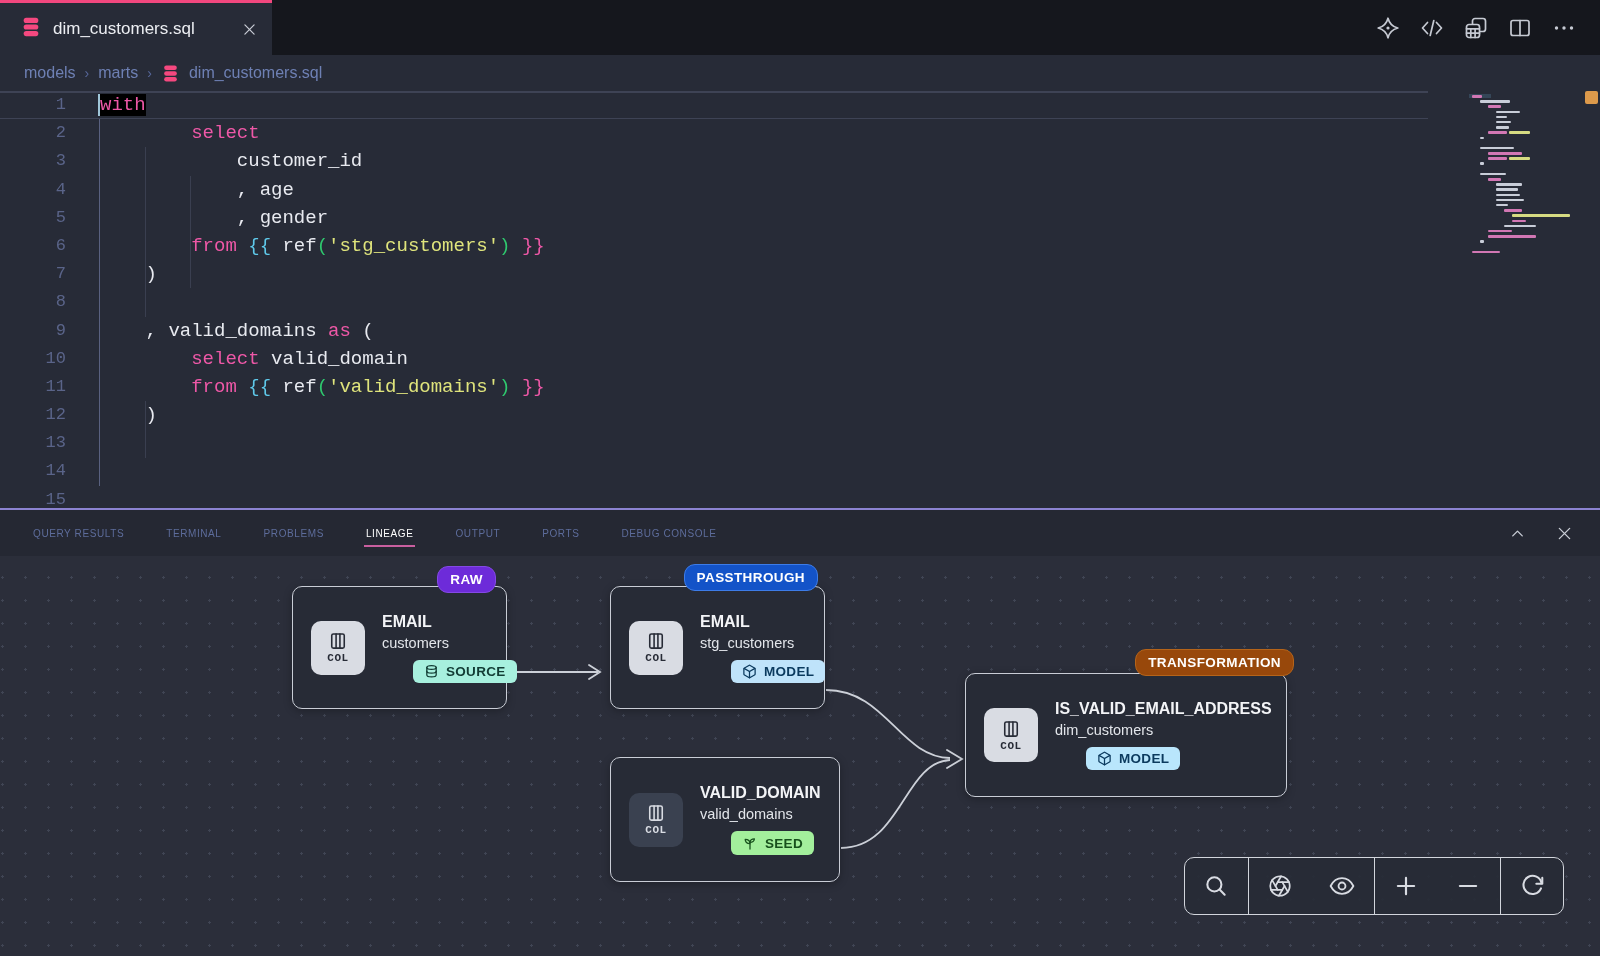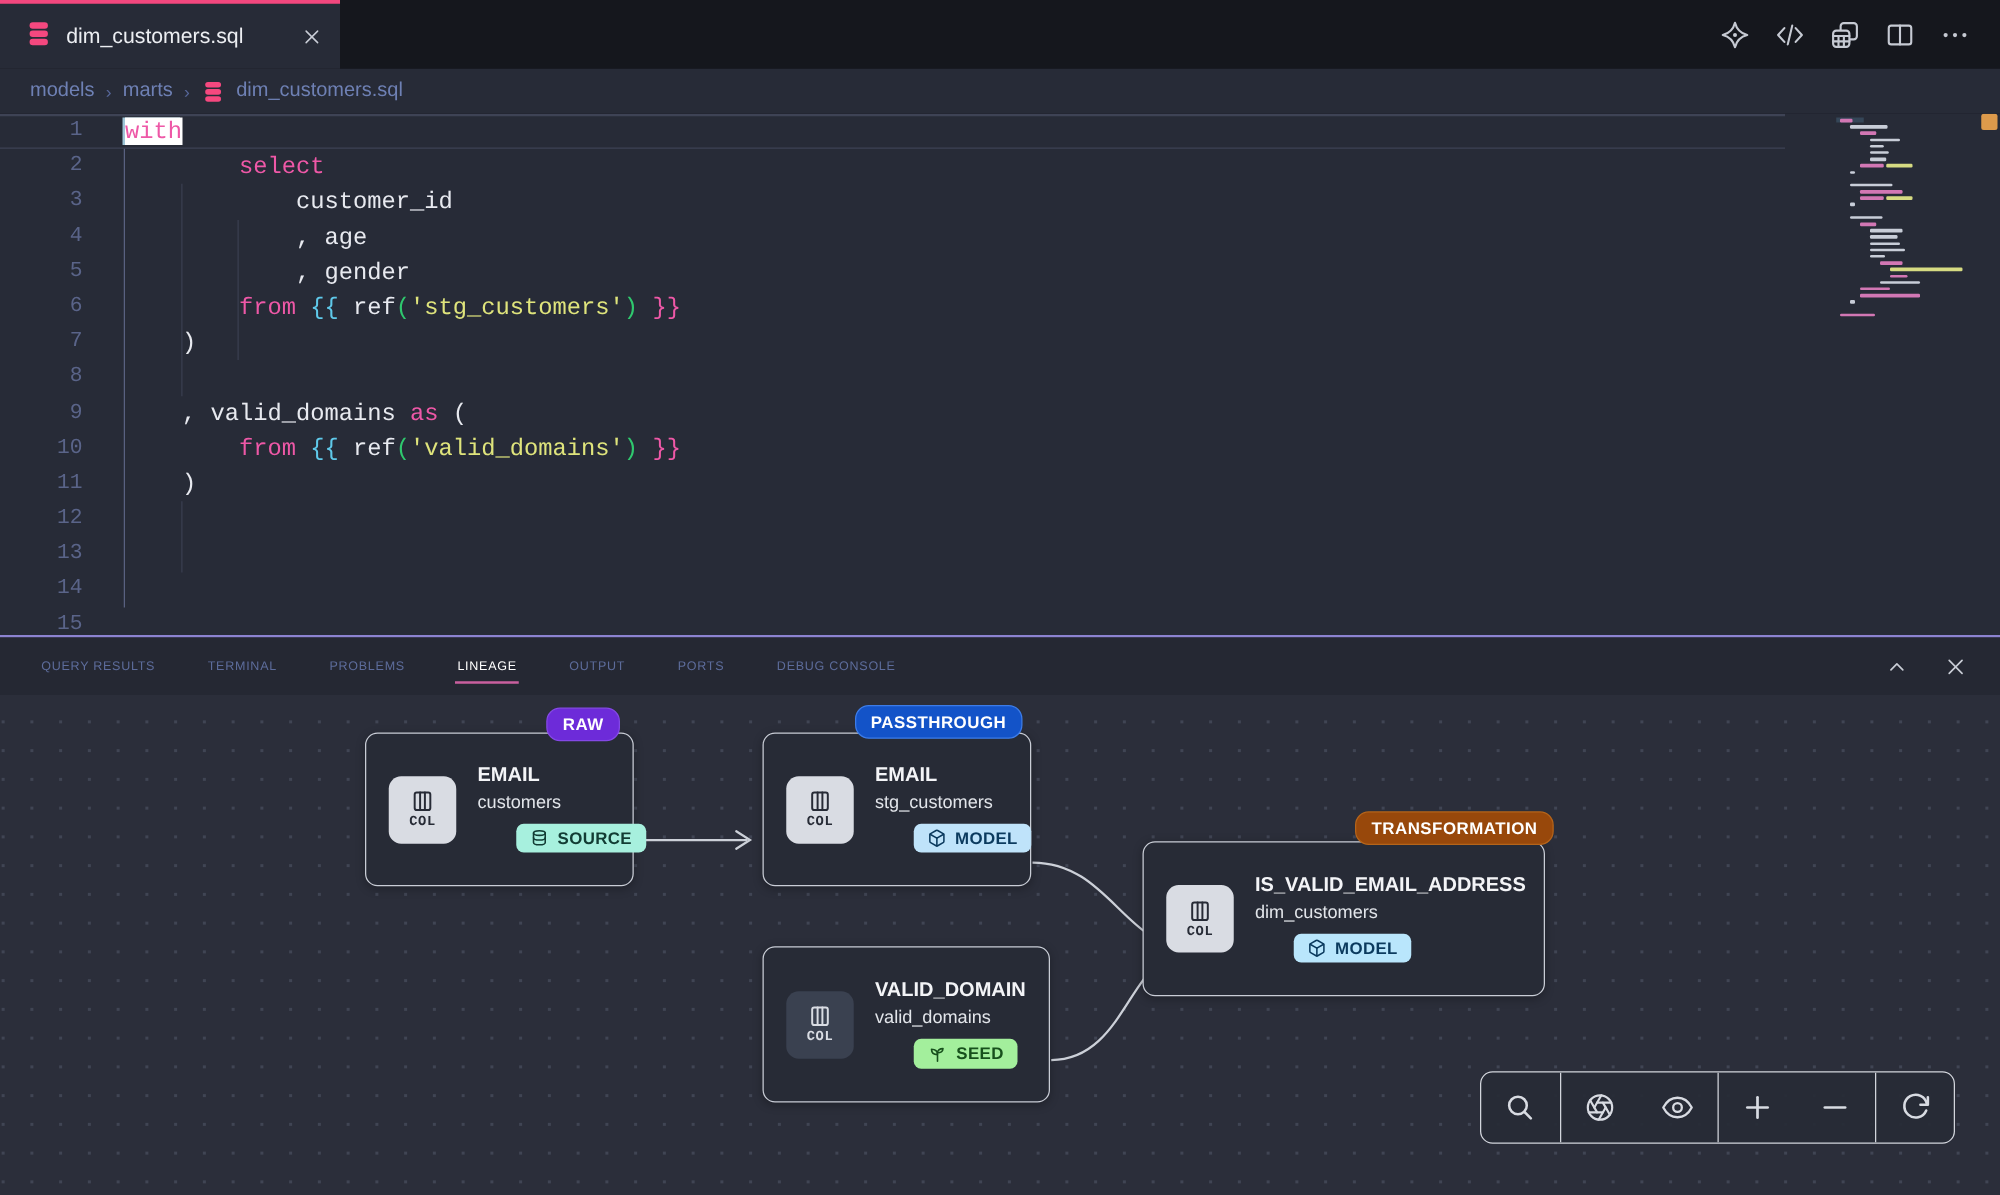"with" .sel { background: #ffffff -> #000000 }
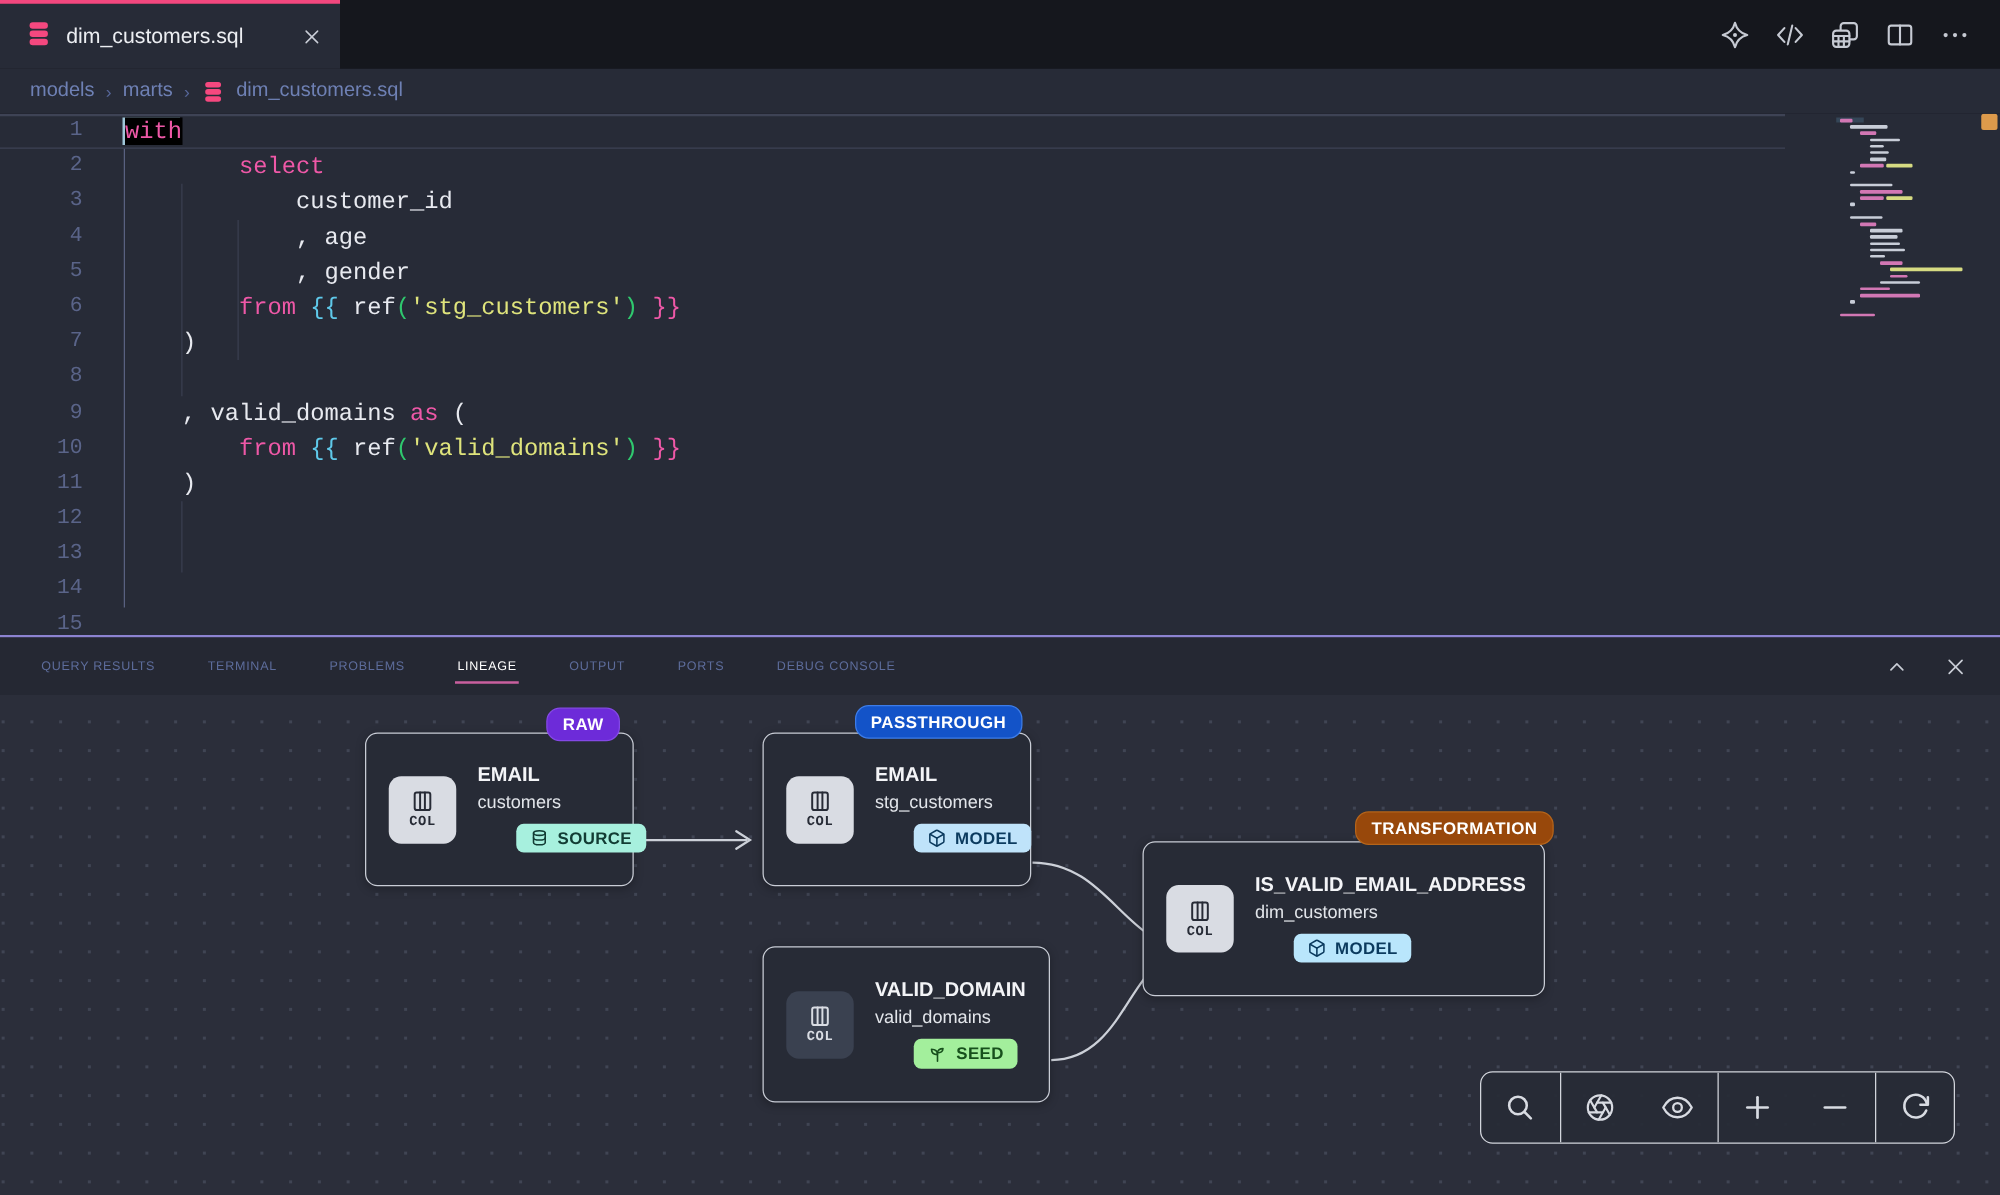"select valid_domain" div.cline { html: none -> <div><span> </span><span>select</span><span> valid_domain</span></div> }
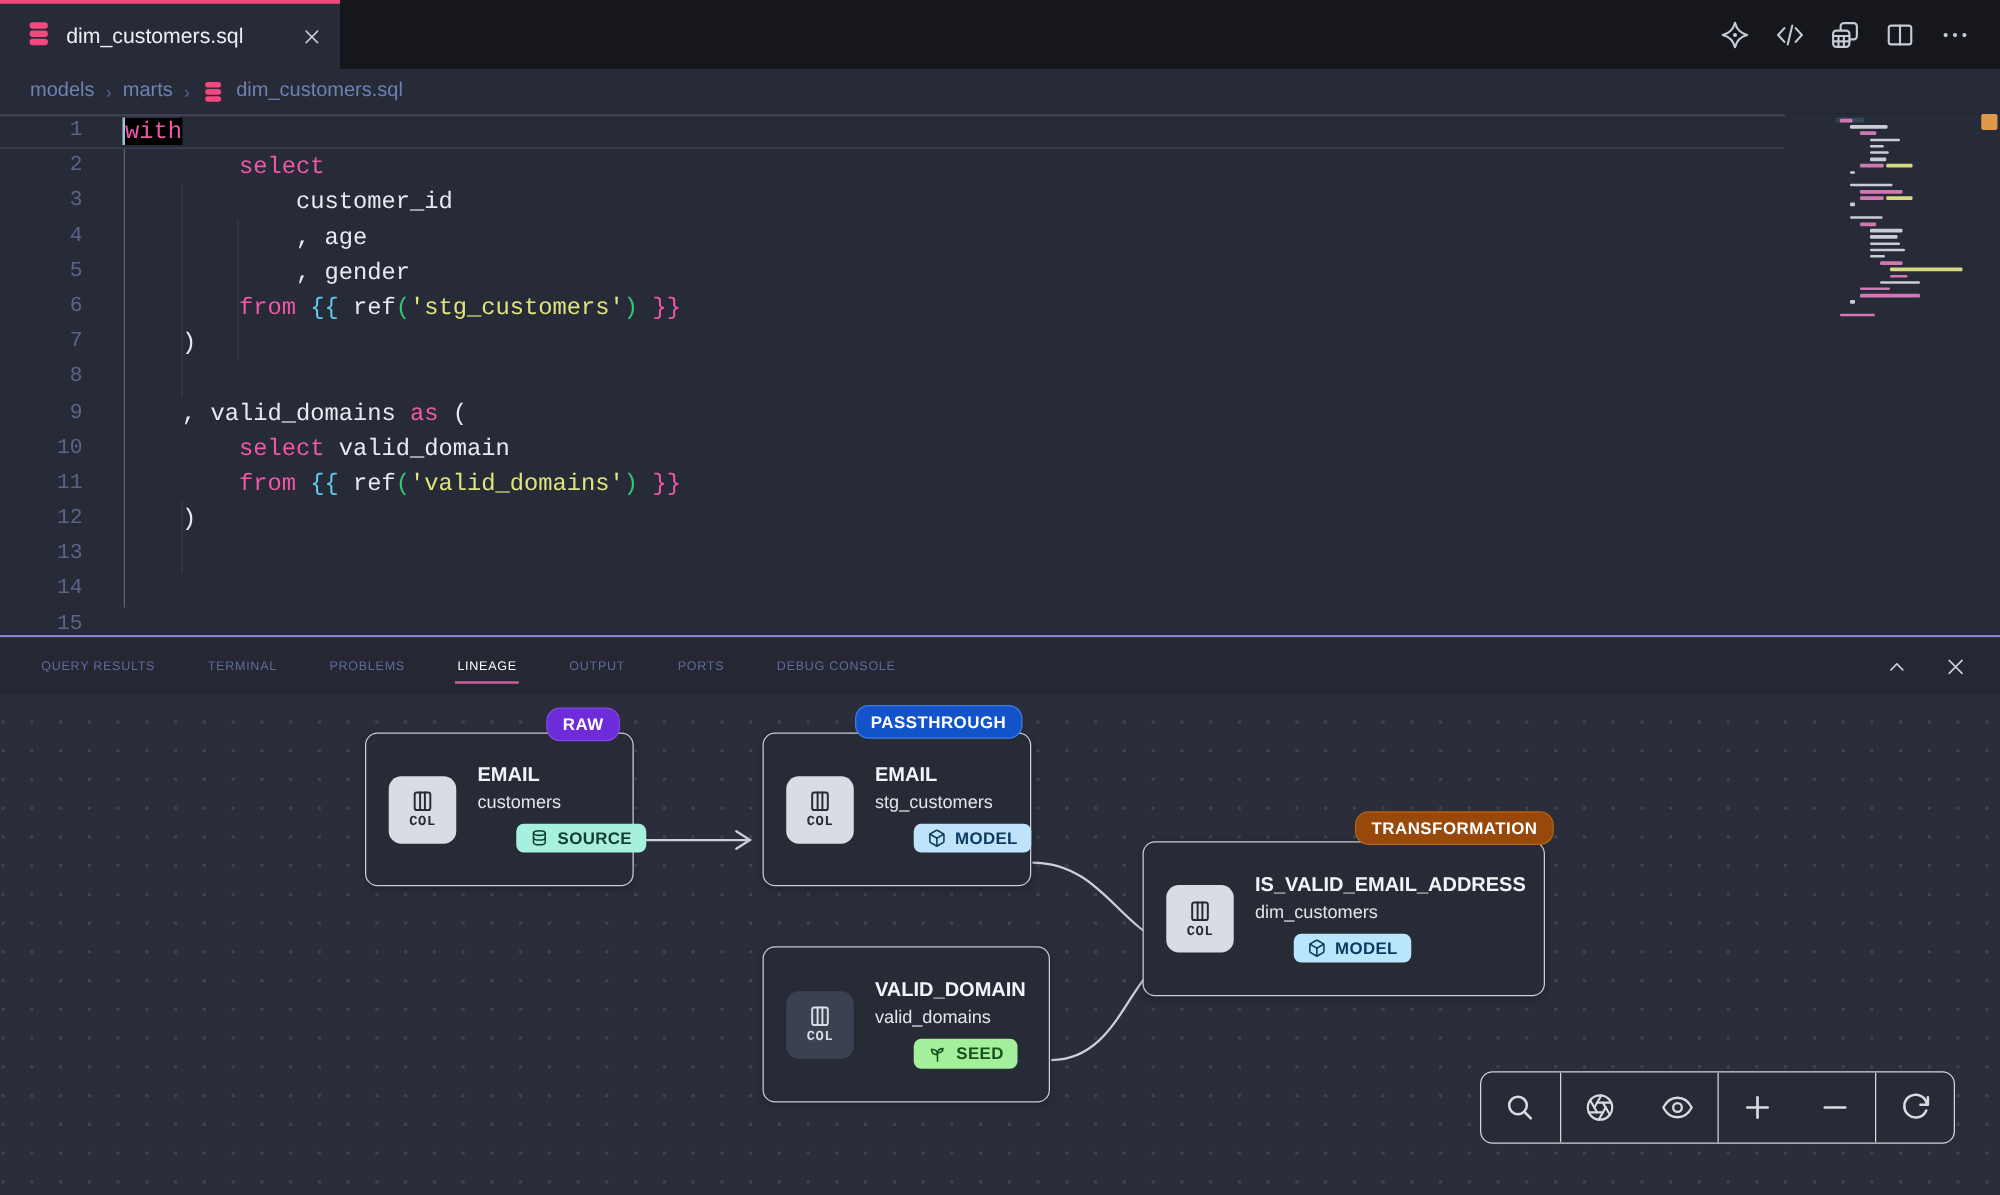"TRANSFORMATION" div.node { left: 914px -> 965px }
